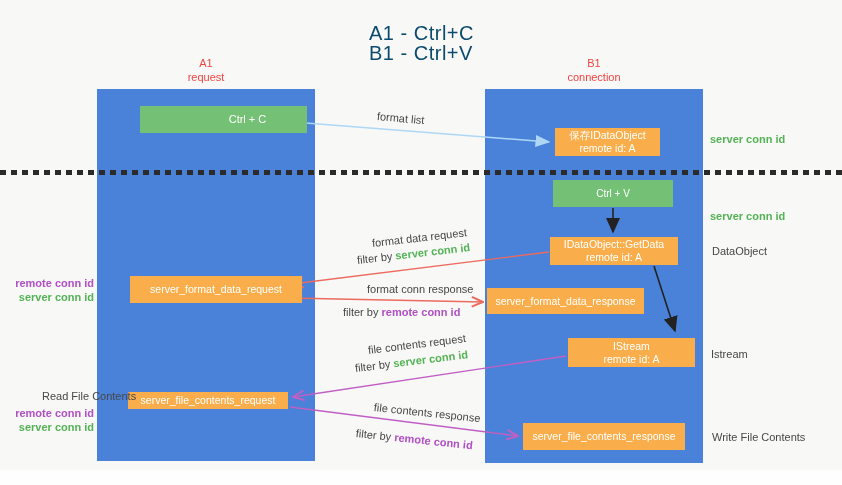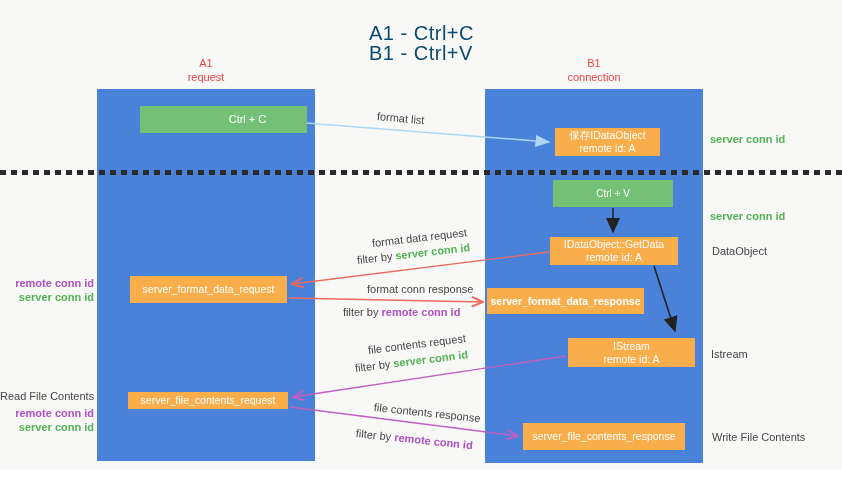"server_format_data_request" div.abs { width: 157px -> 172px }
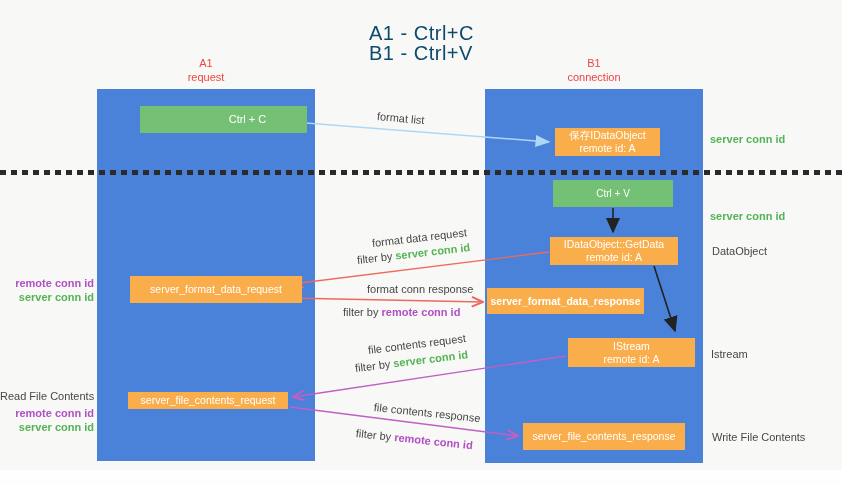"server_format_data_response" div.abs { font-weight: bold -> none }
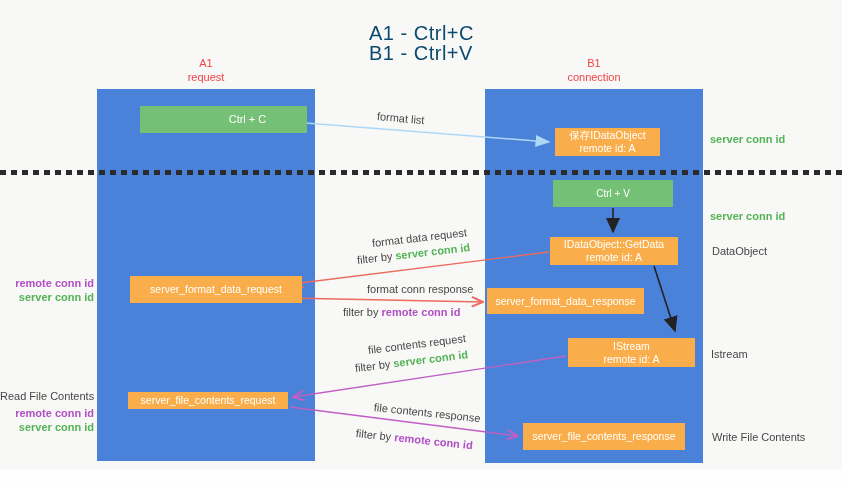"Read File Contents" div.abs { margin-left: none -> 42px }
